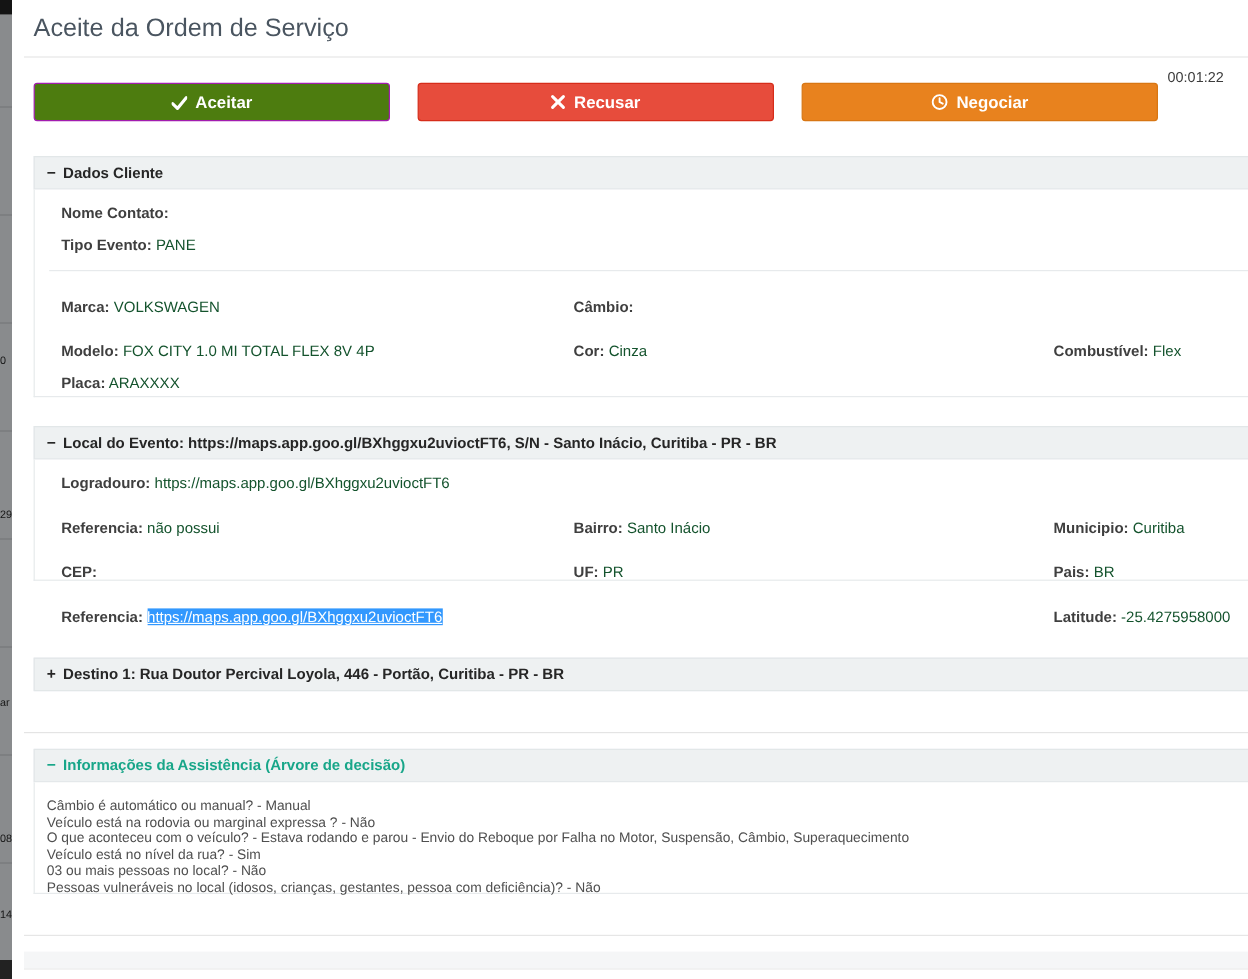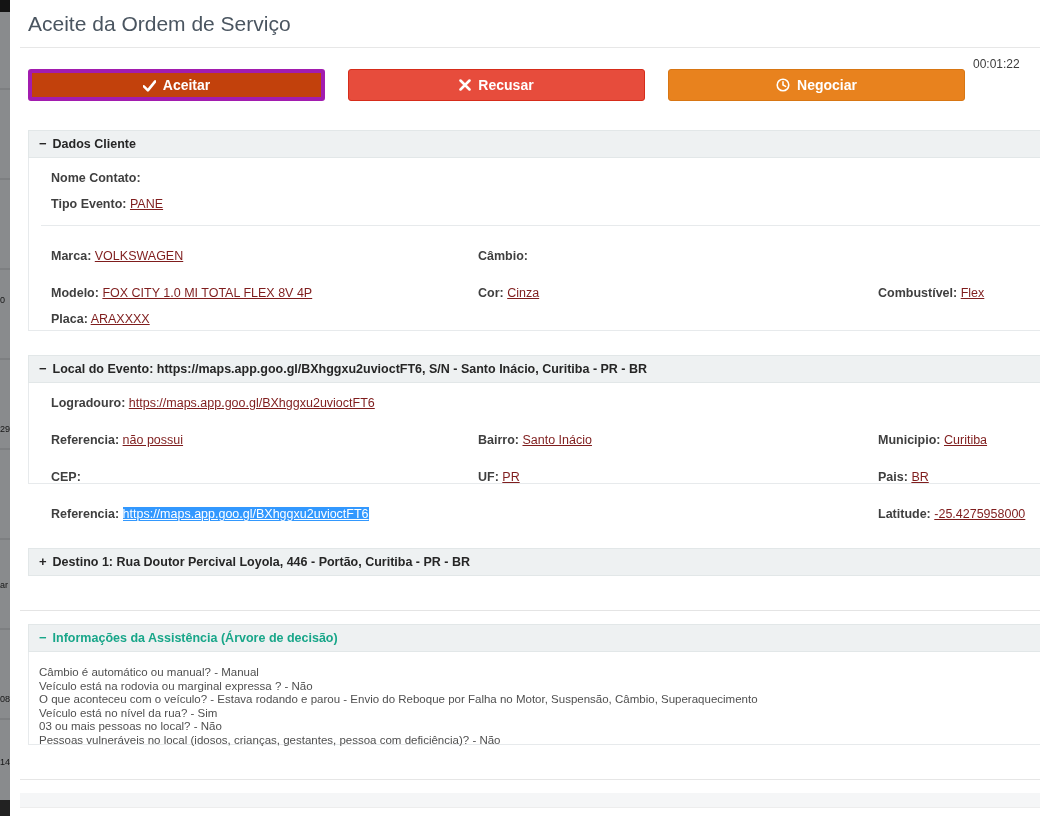"Aceitar" .btn-accept { background: #c2410c -> #4d7c0f; border: 4px solid #a21caf -> 1px solid #a21caf }
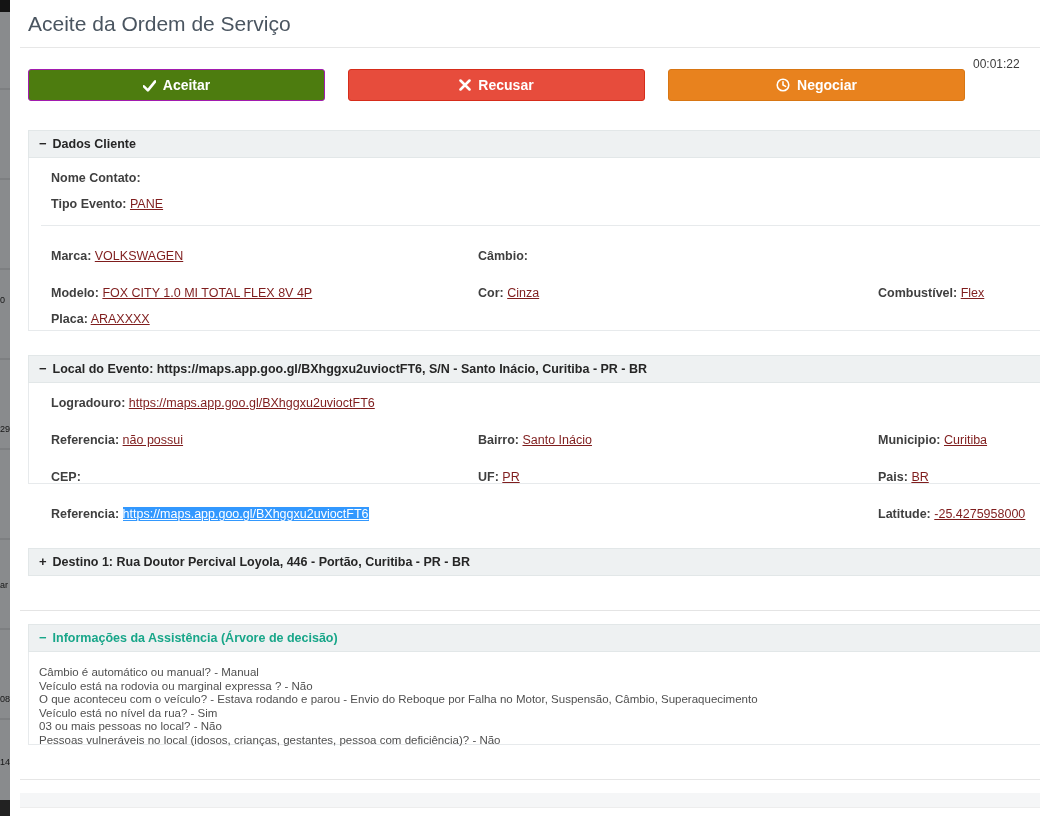"PANE" .val { color: #7f1d1d -> #14532d; text-decoration: underline -> none }
